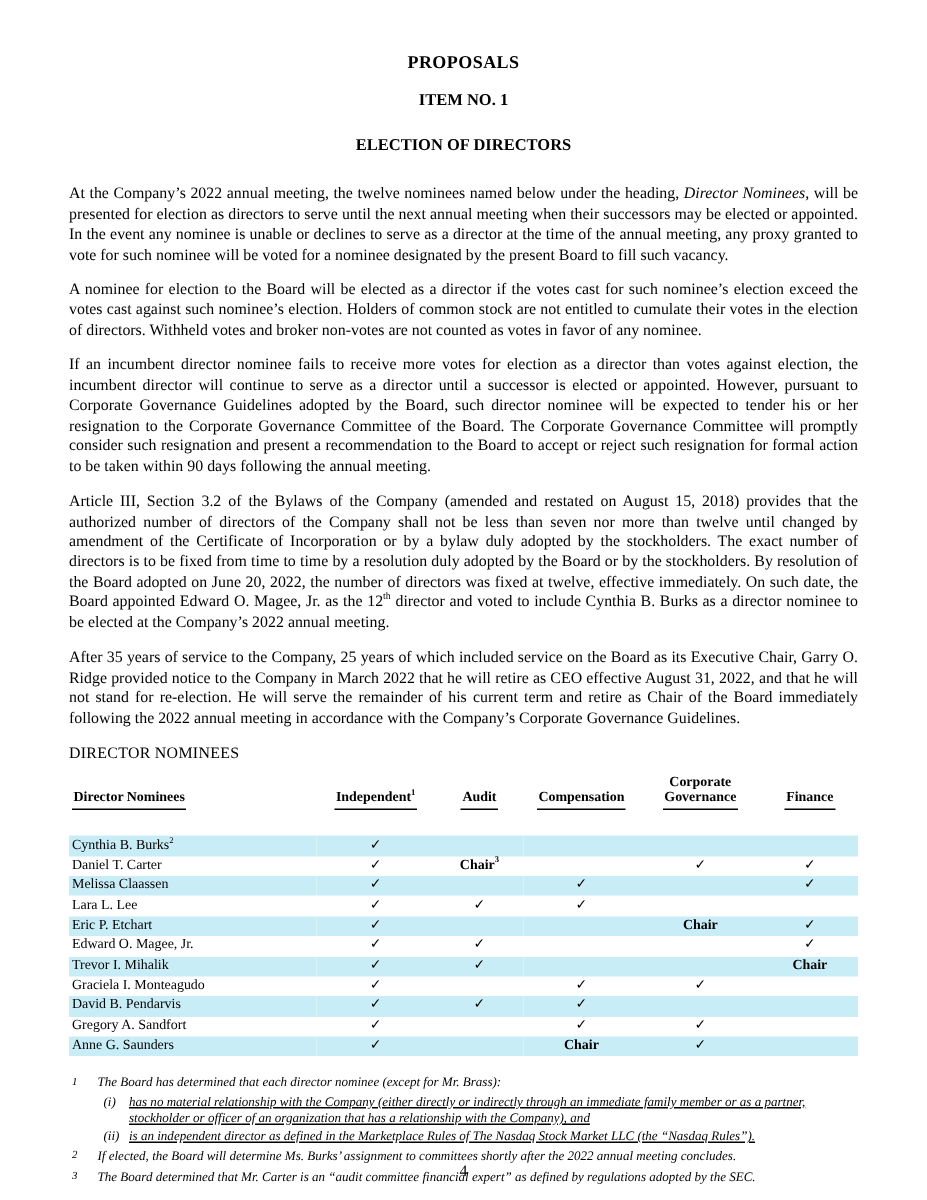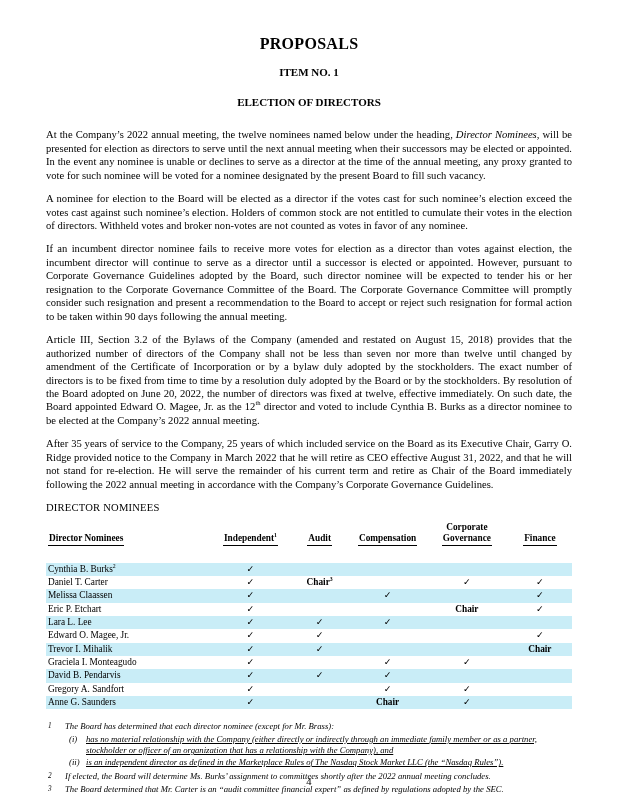"PROPOSALS" .doc-title { font-size: 16px -> 12px }
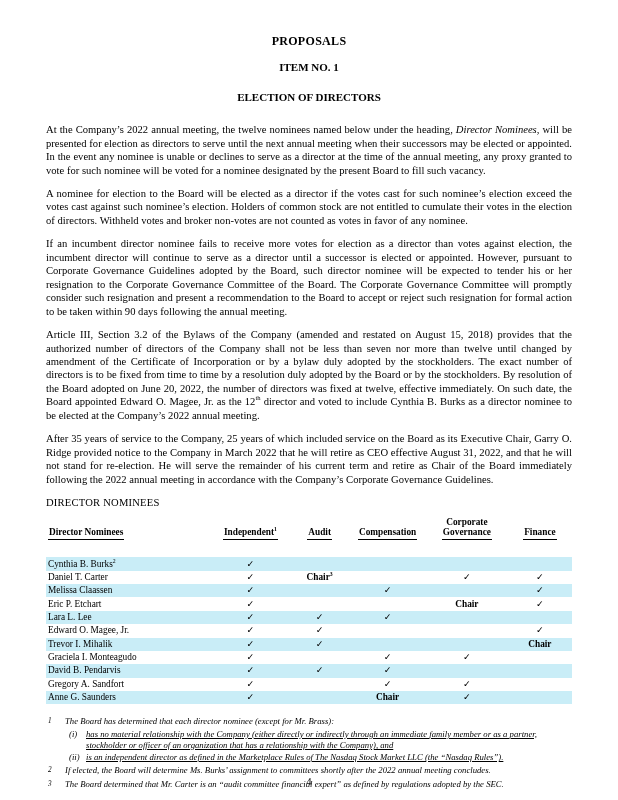"Eric P. Etchart" tr { order: before "Lara L. Lee" -> after "Lara L. Lee" }
